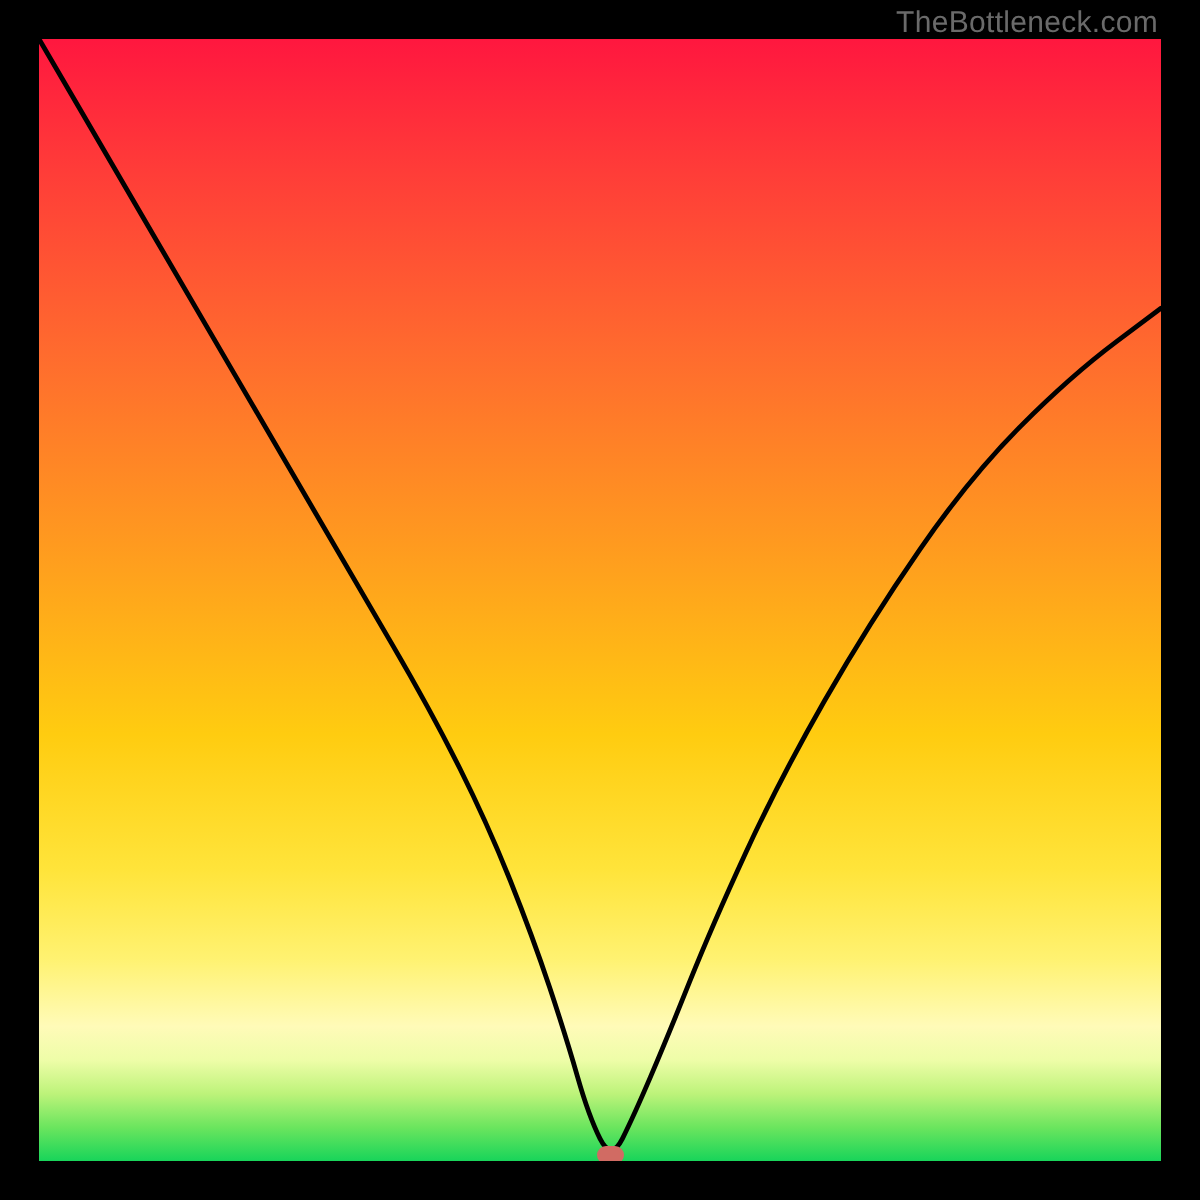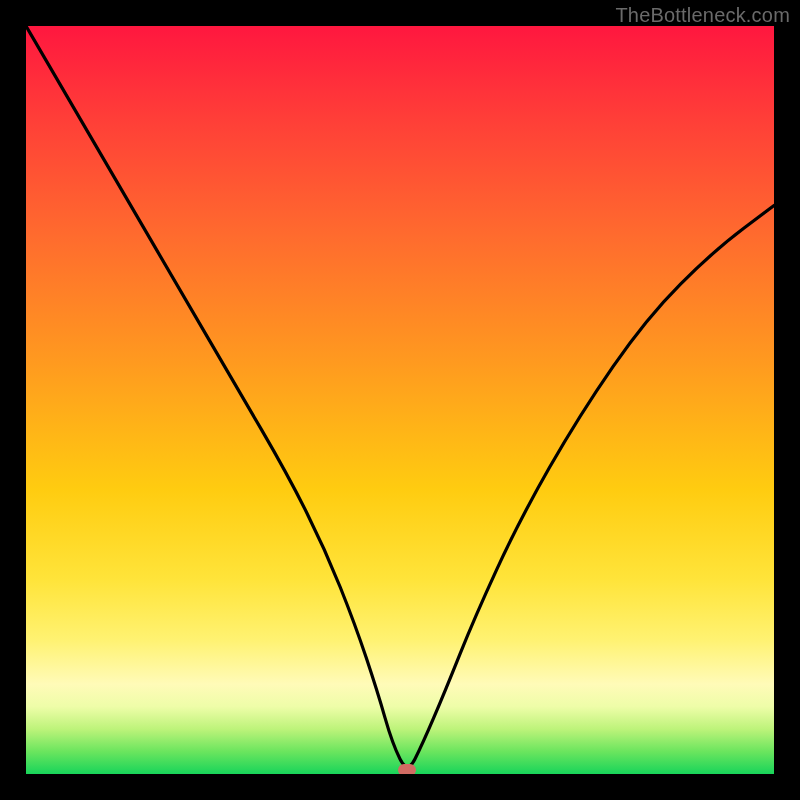"TheBottleneck.com" .watermark { right: 10px -> 28px }
